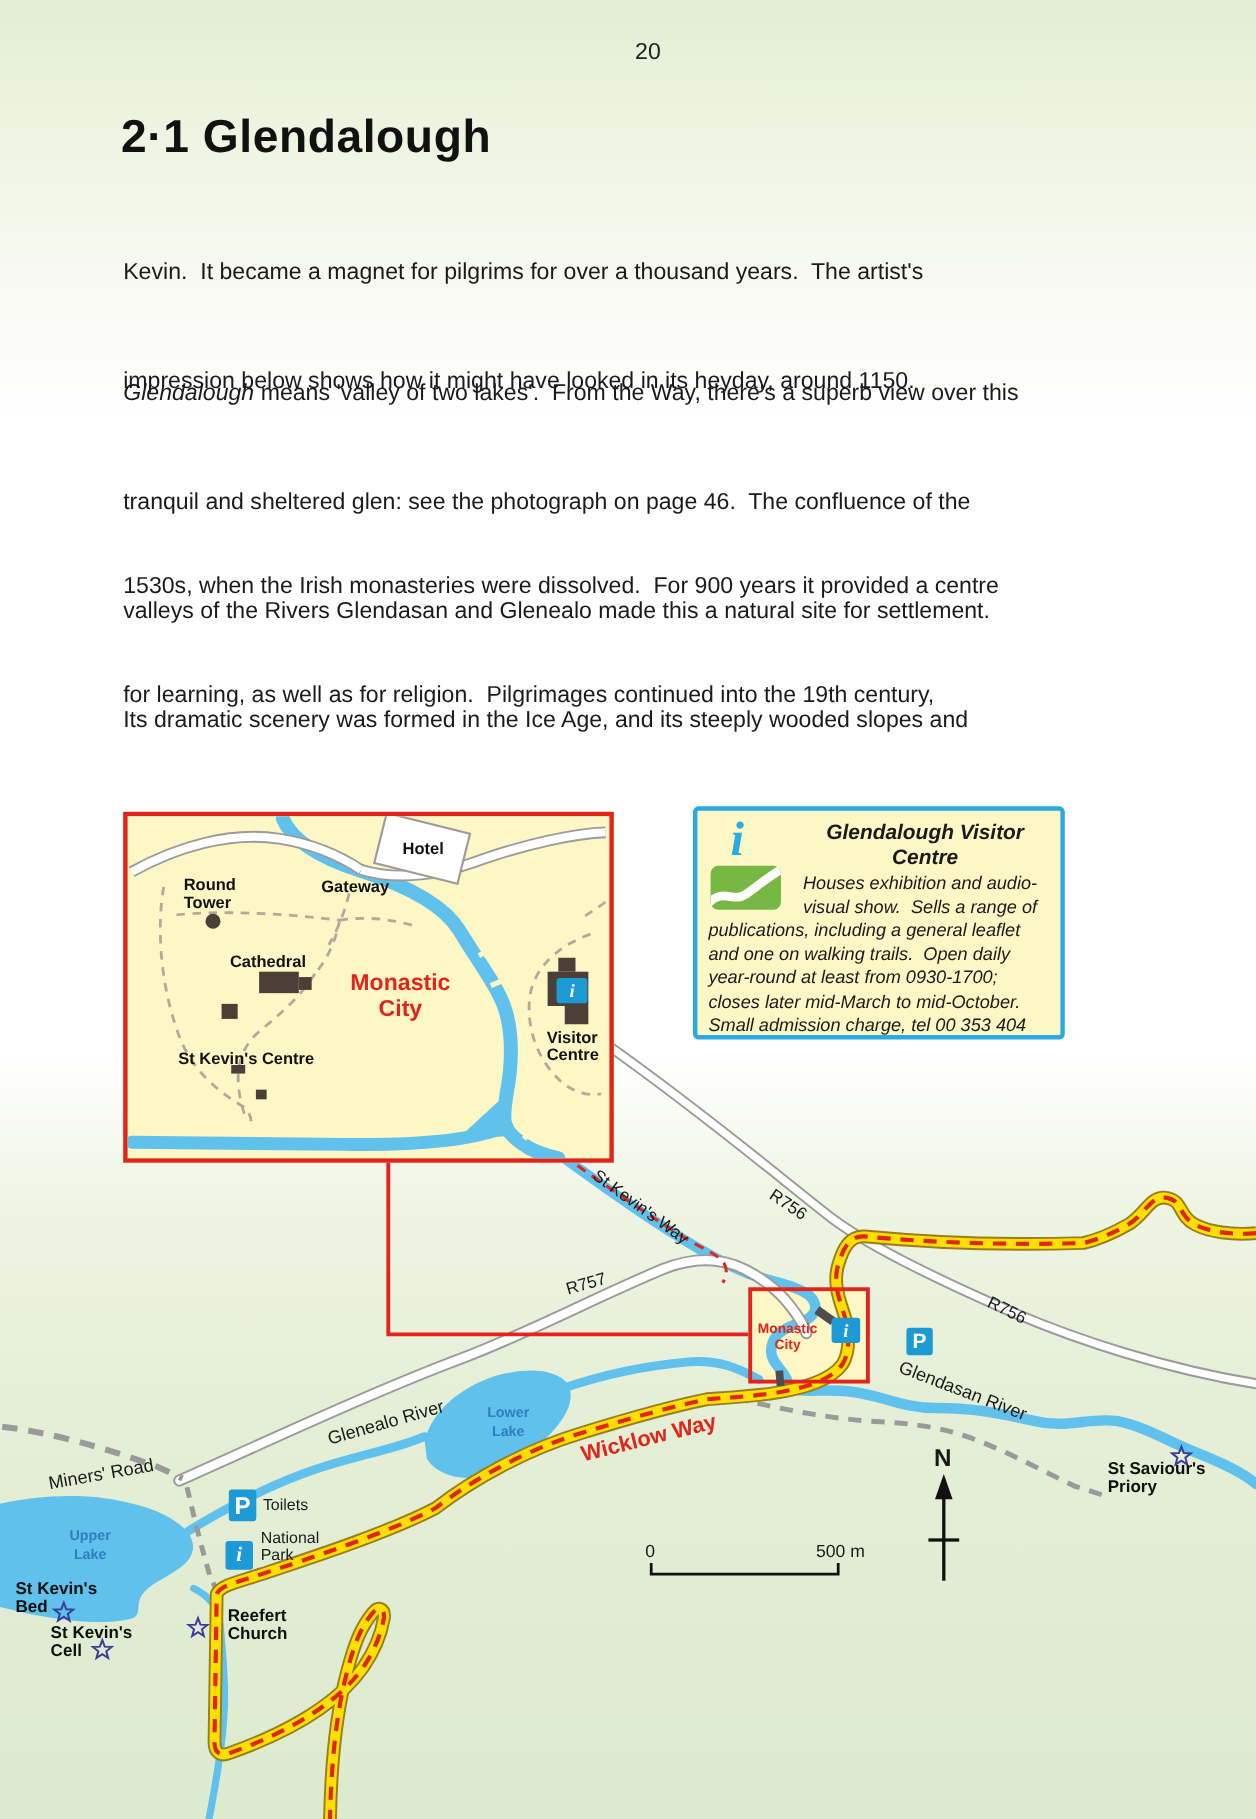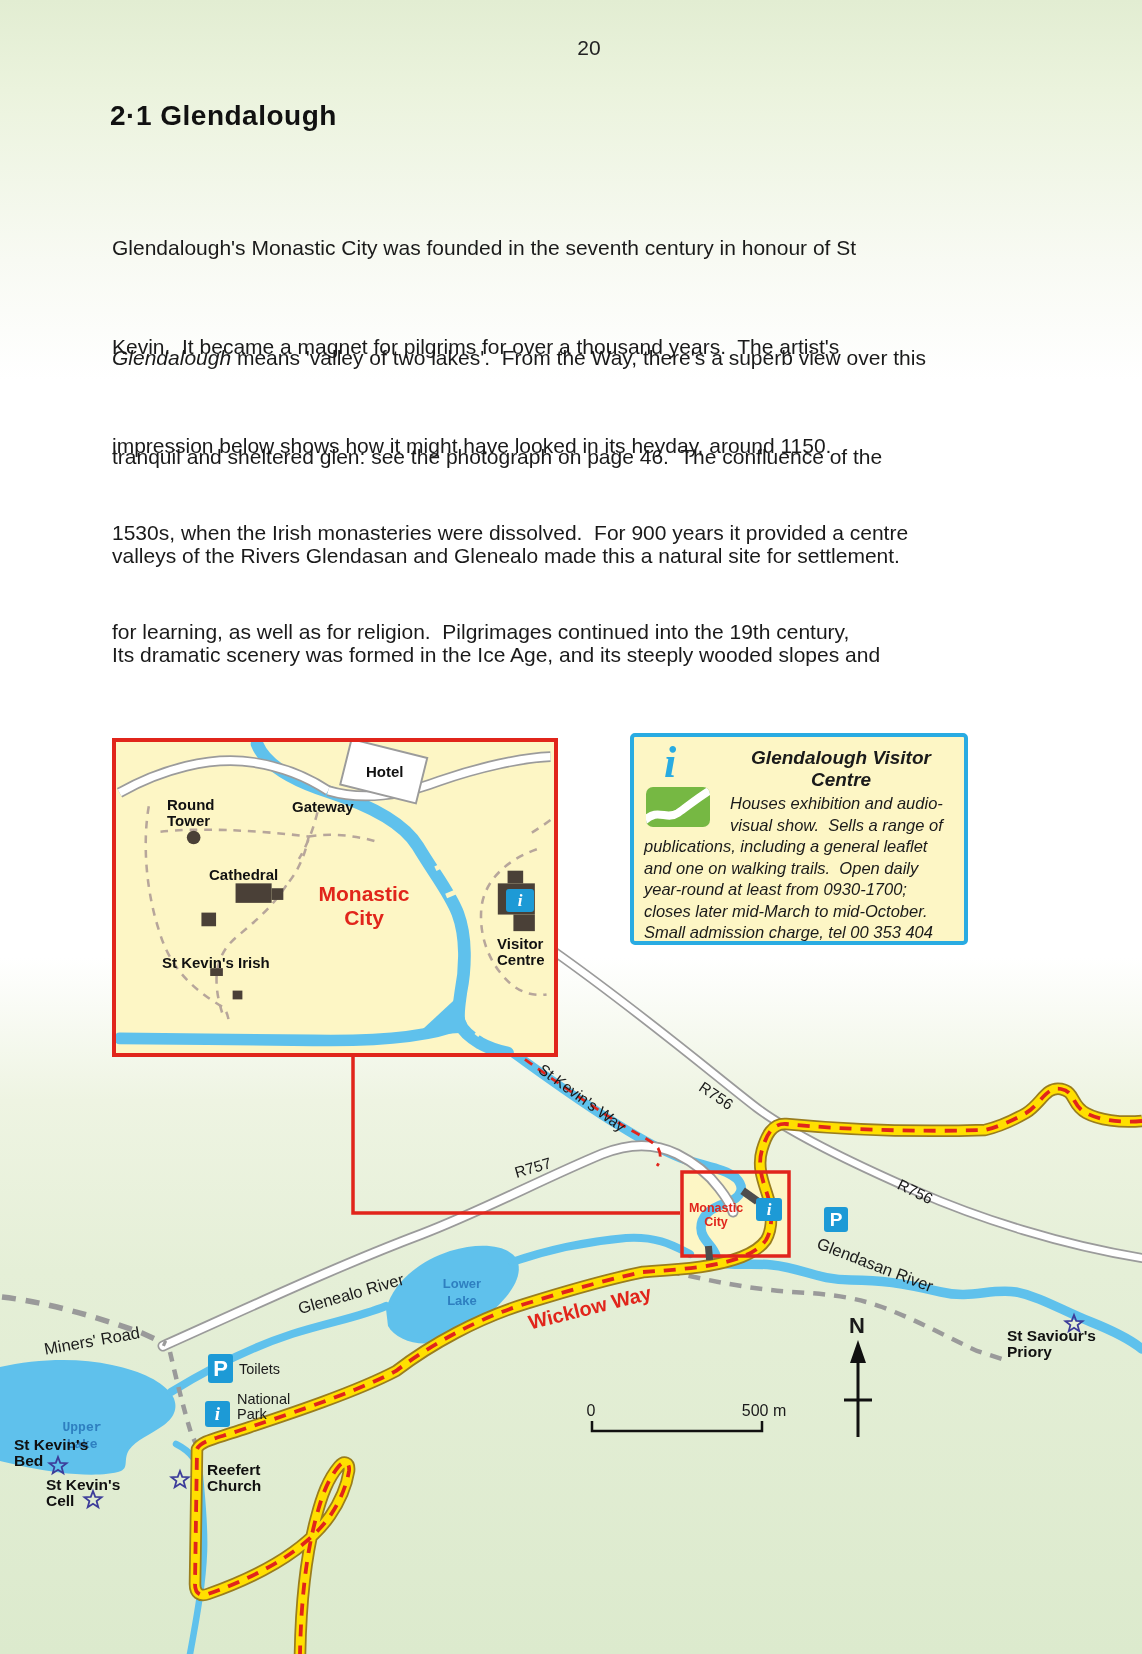"2·1 Glendalough" h1.title { font-size: 28px -> 42px }
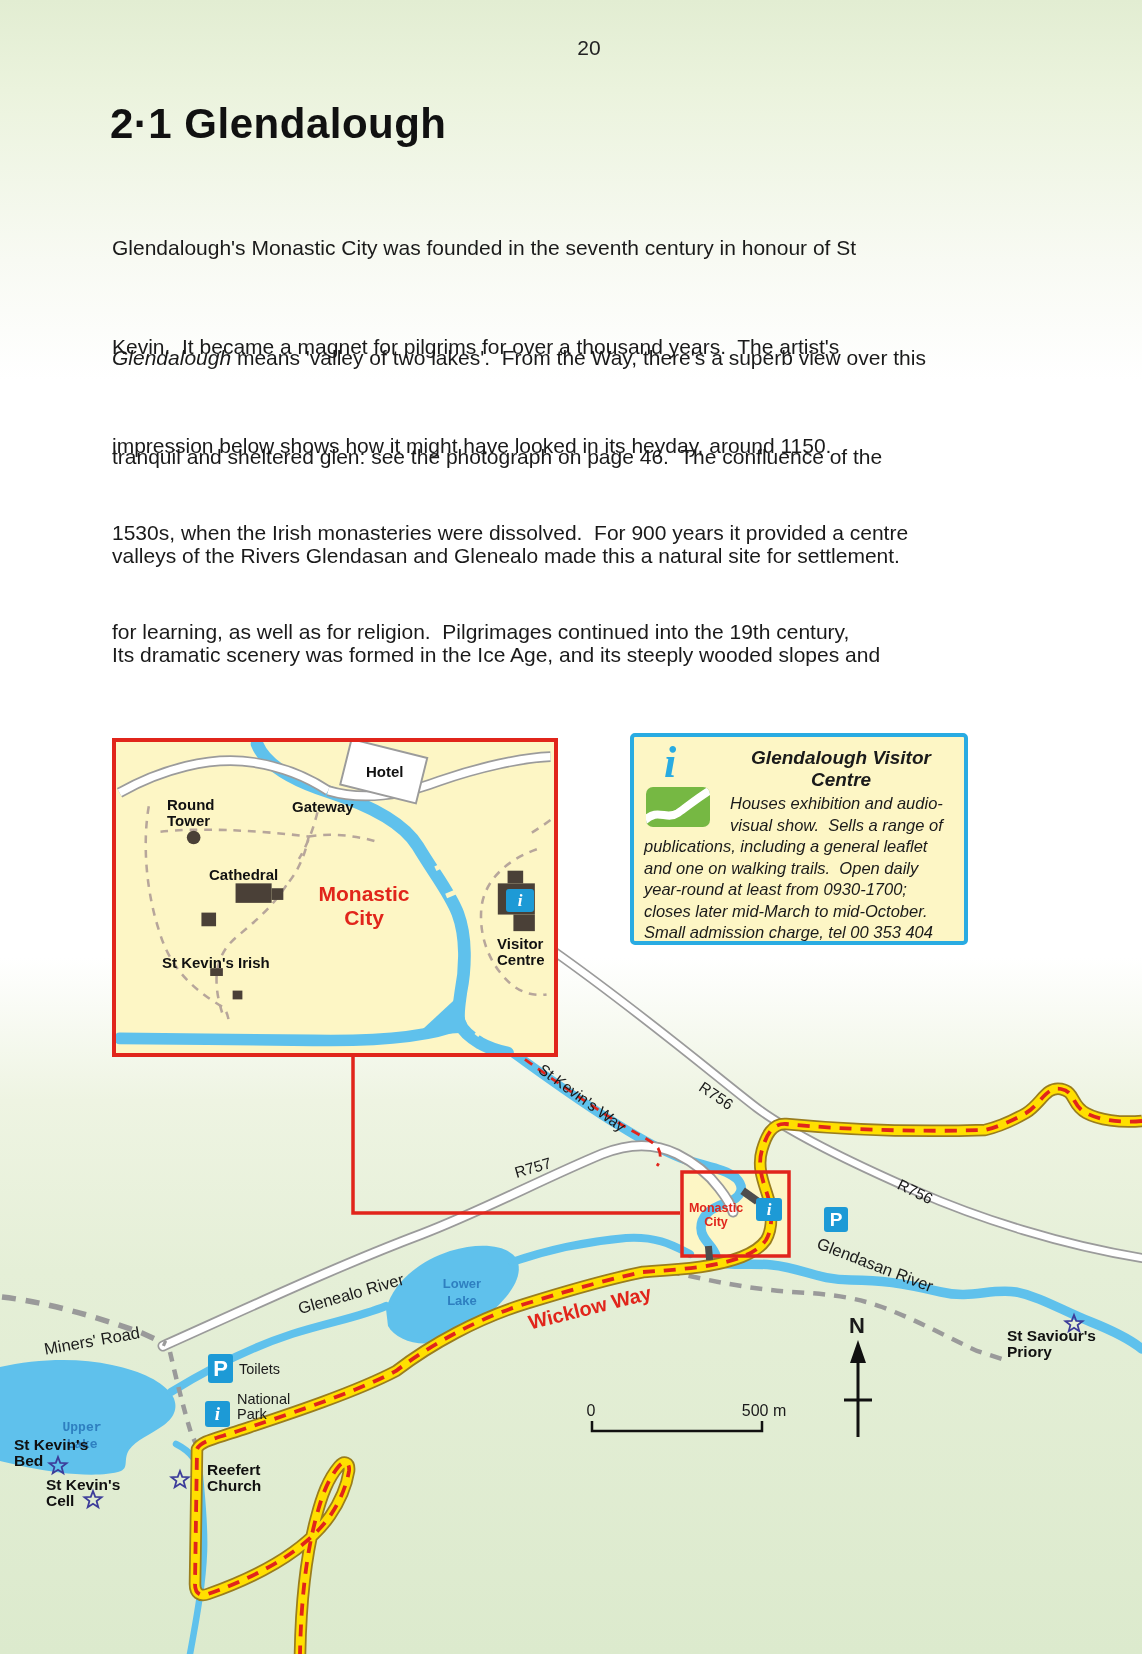"Glendalough's Monastic City was founded" div { html: <div>Glendalough's Monastic City was founded in the seventh century in honour of St</div> -> none }
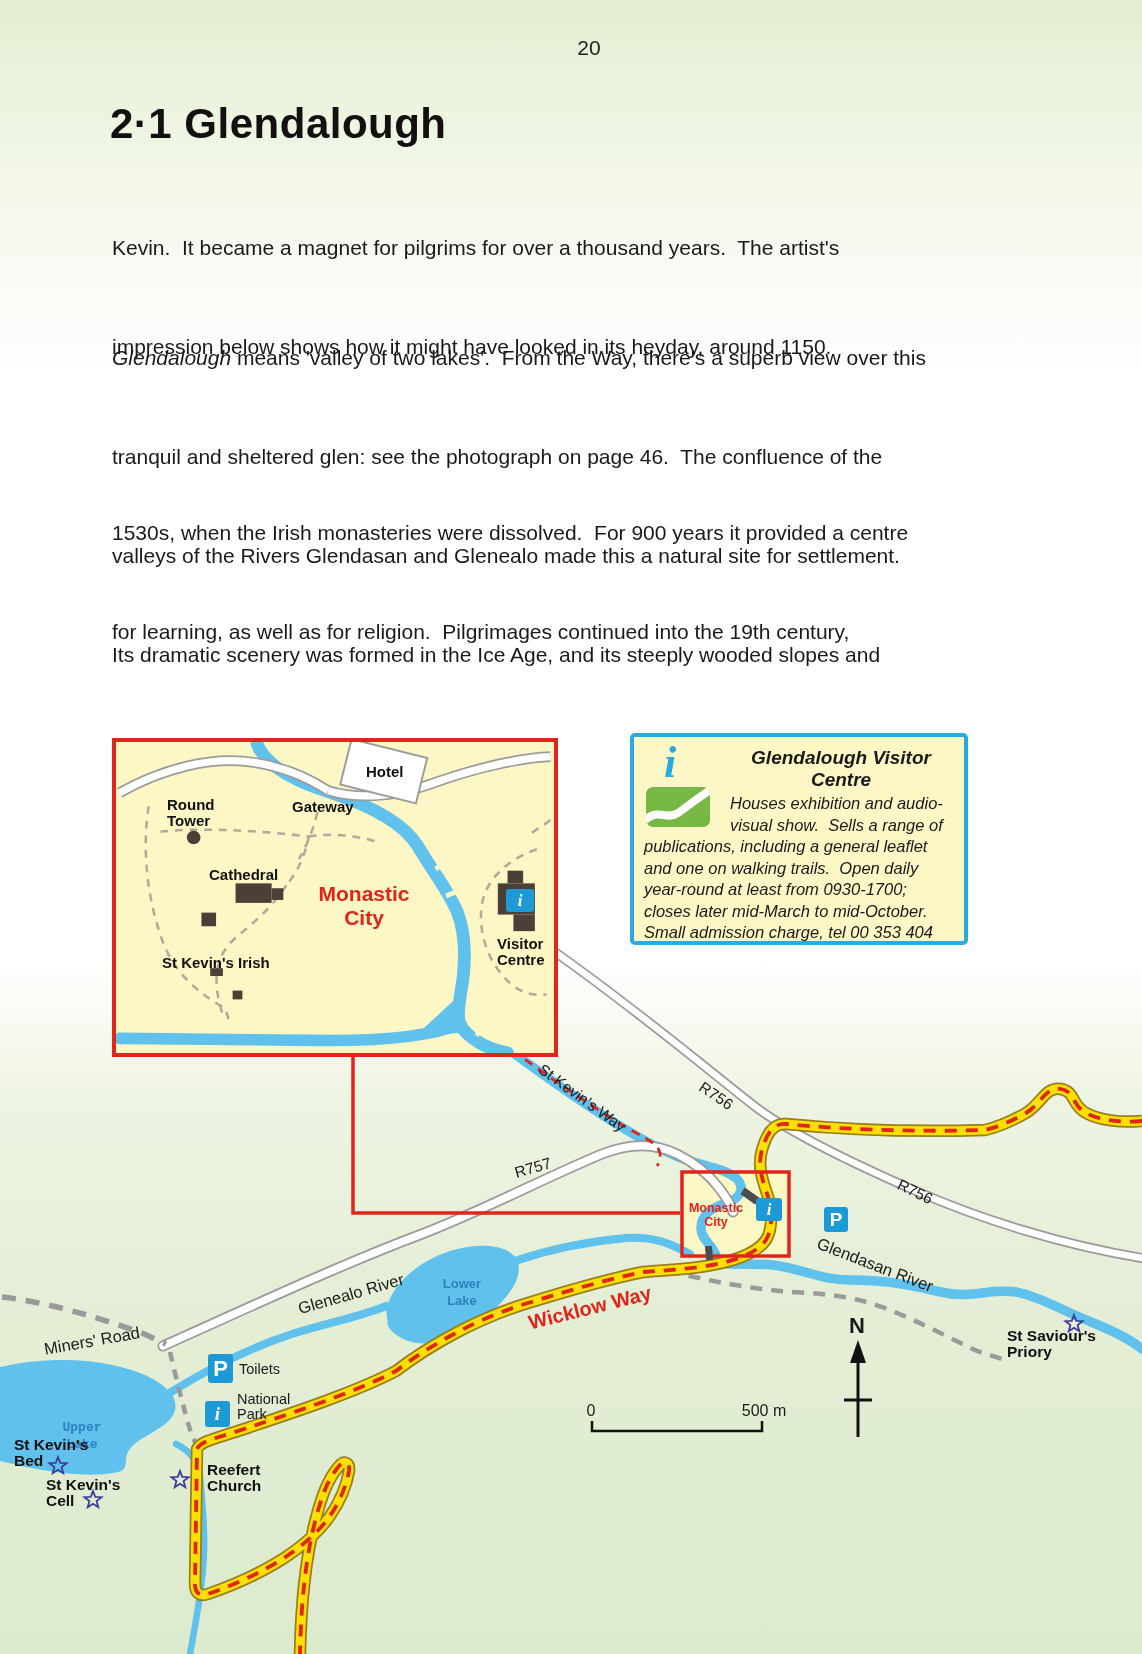"St Kevin's Irish" div.ilbl { text: Irish -> Centre }
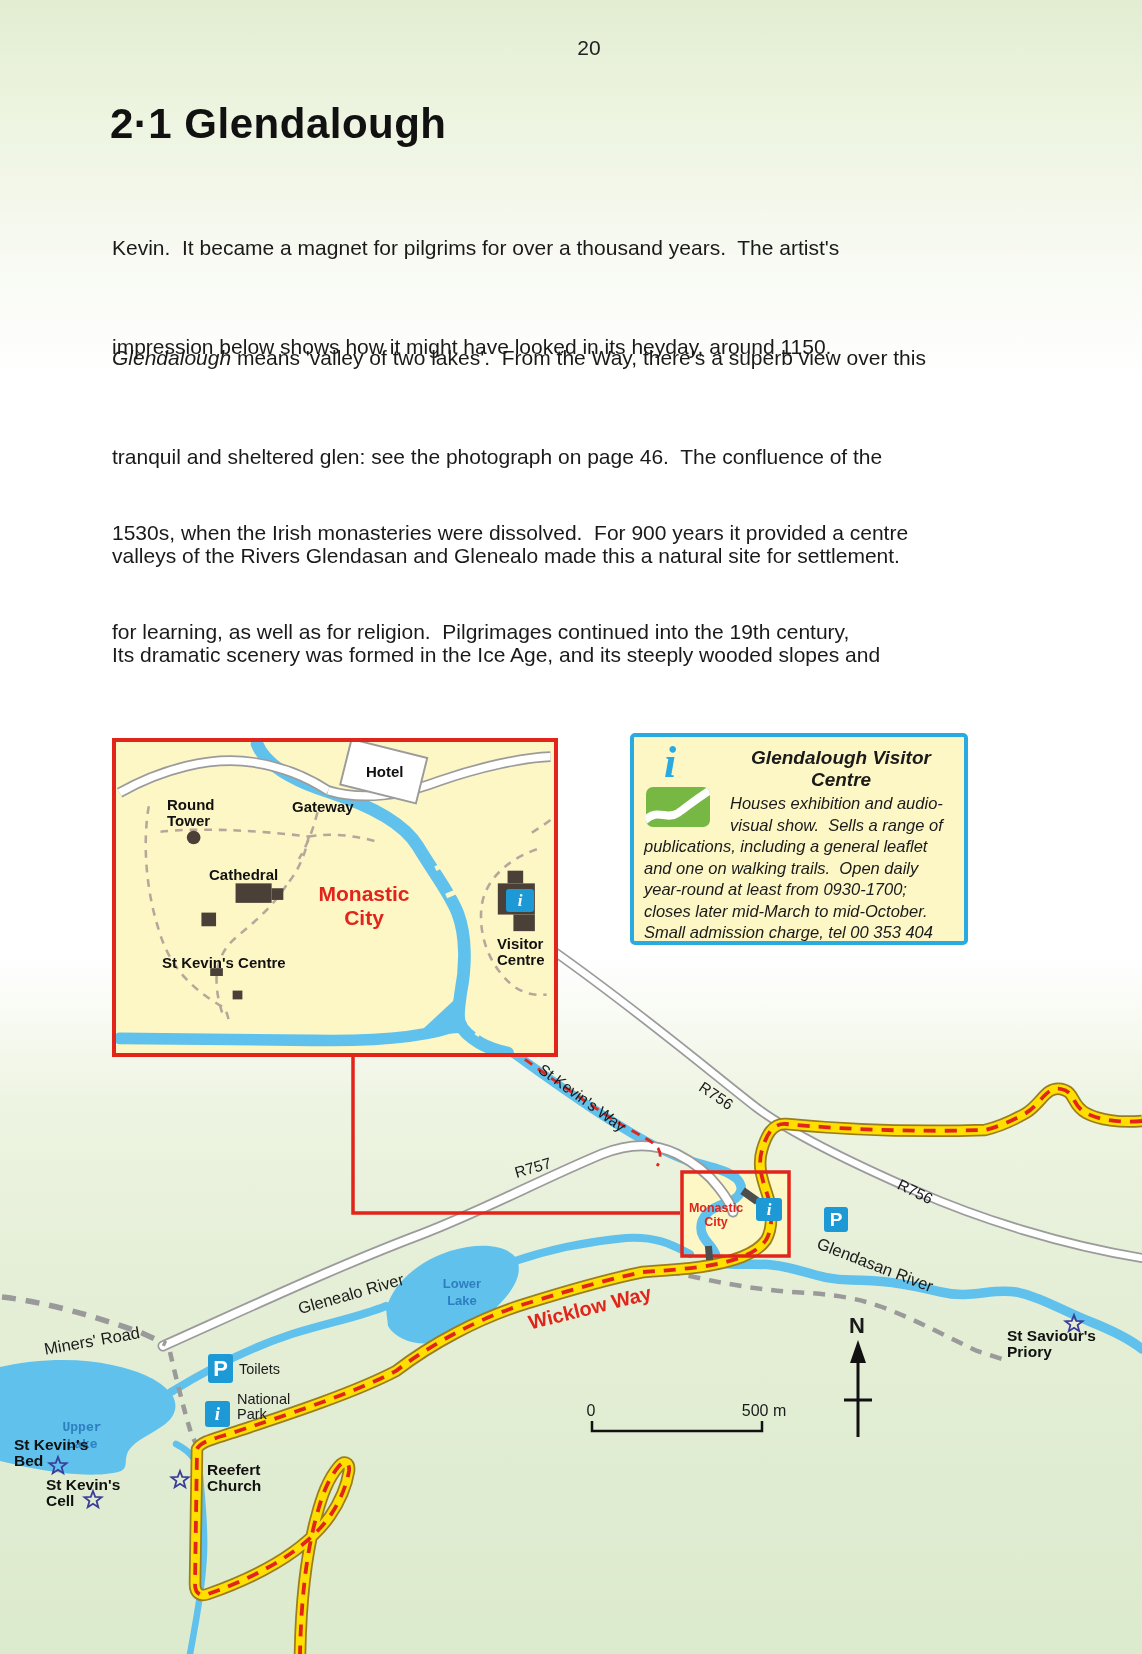"Upper" div.lbl { font-family: Liberation Mono, monospace -> none; top: 736px -> 704px }
